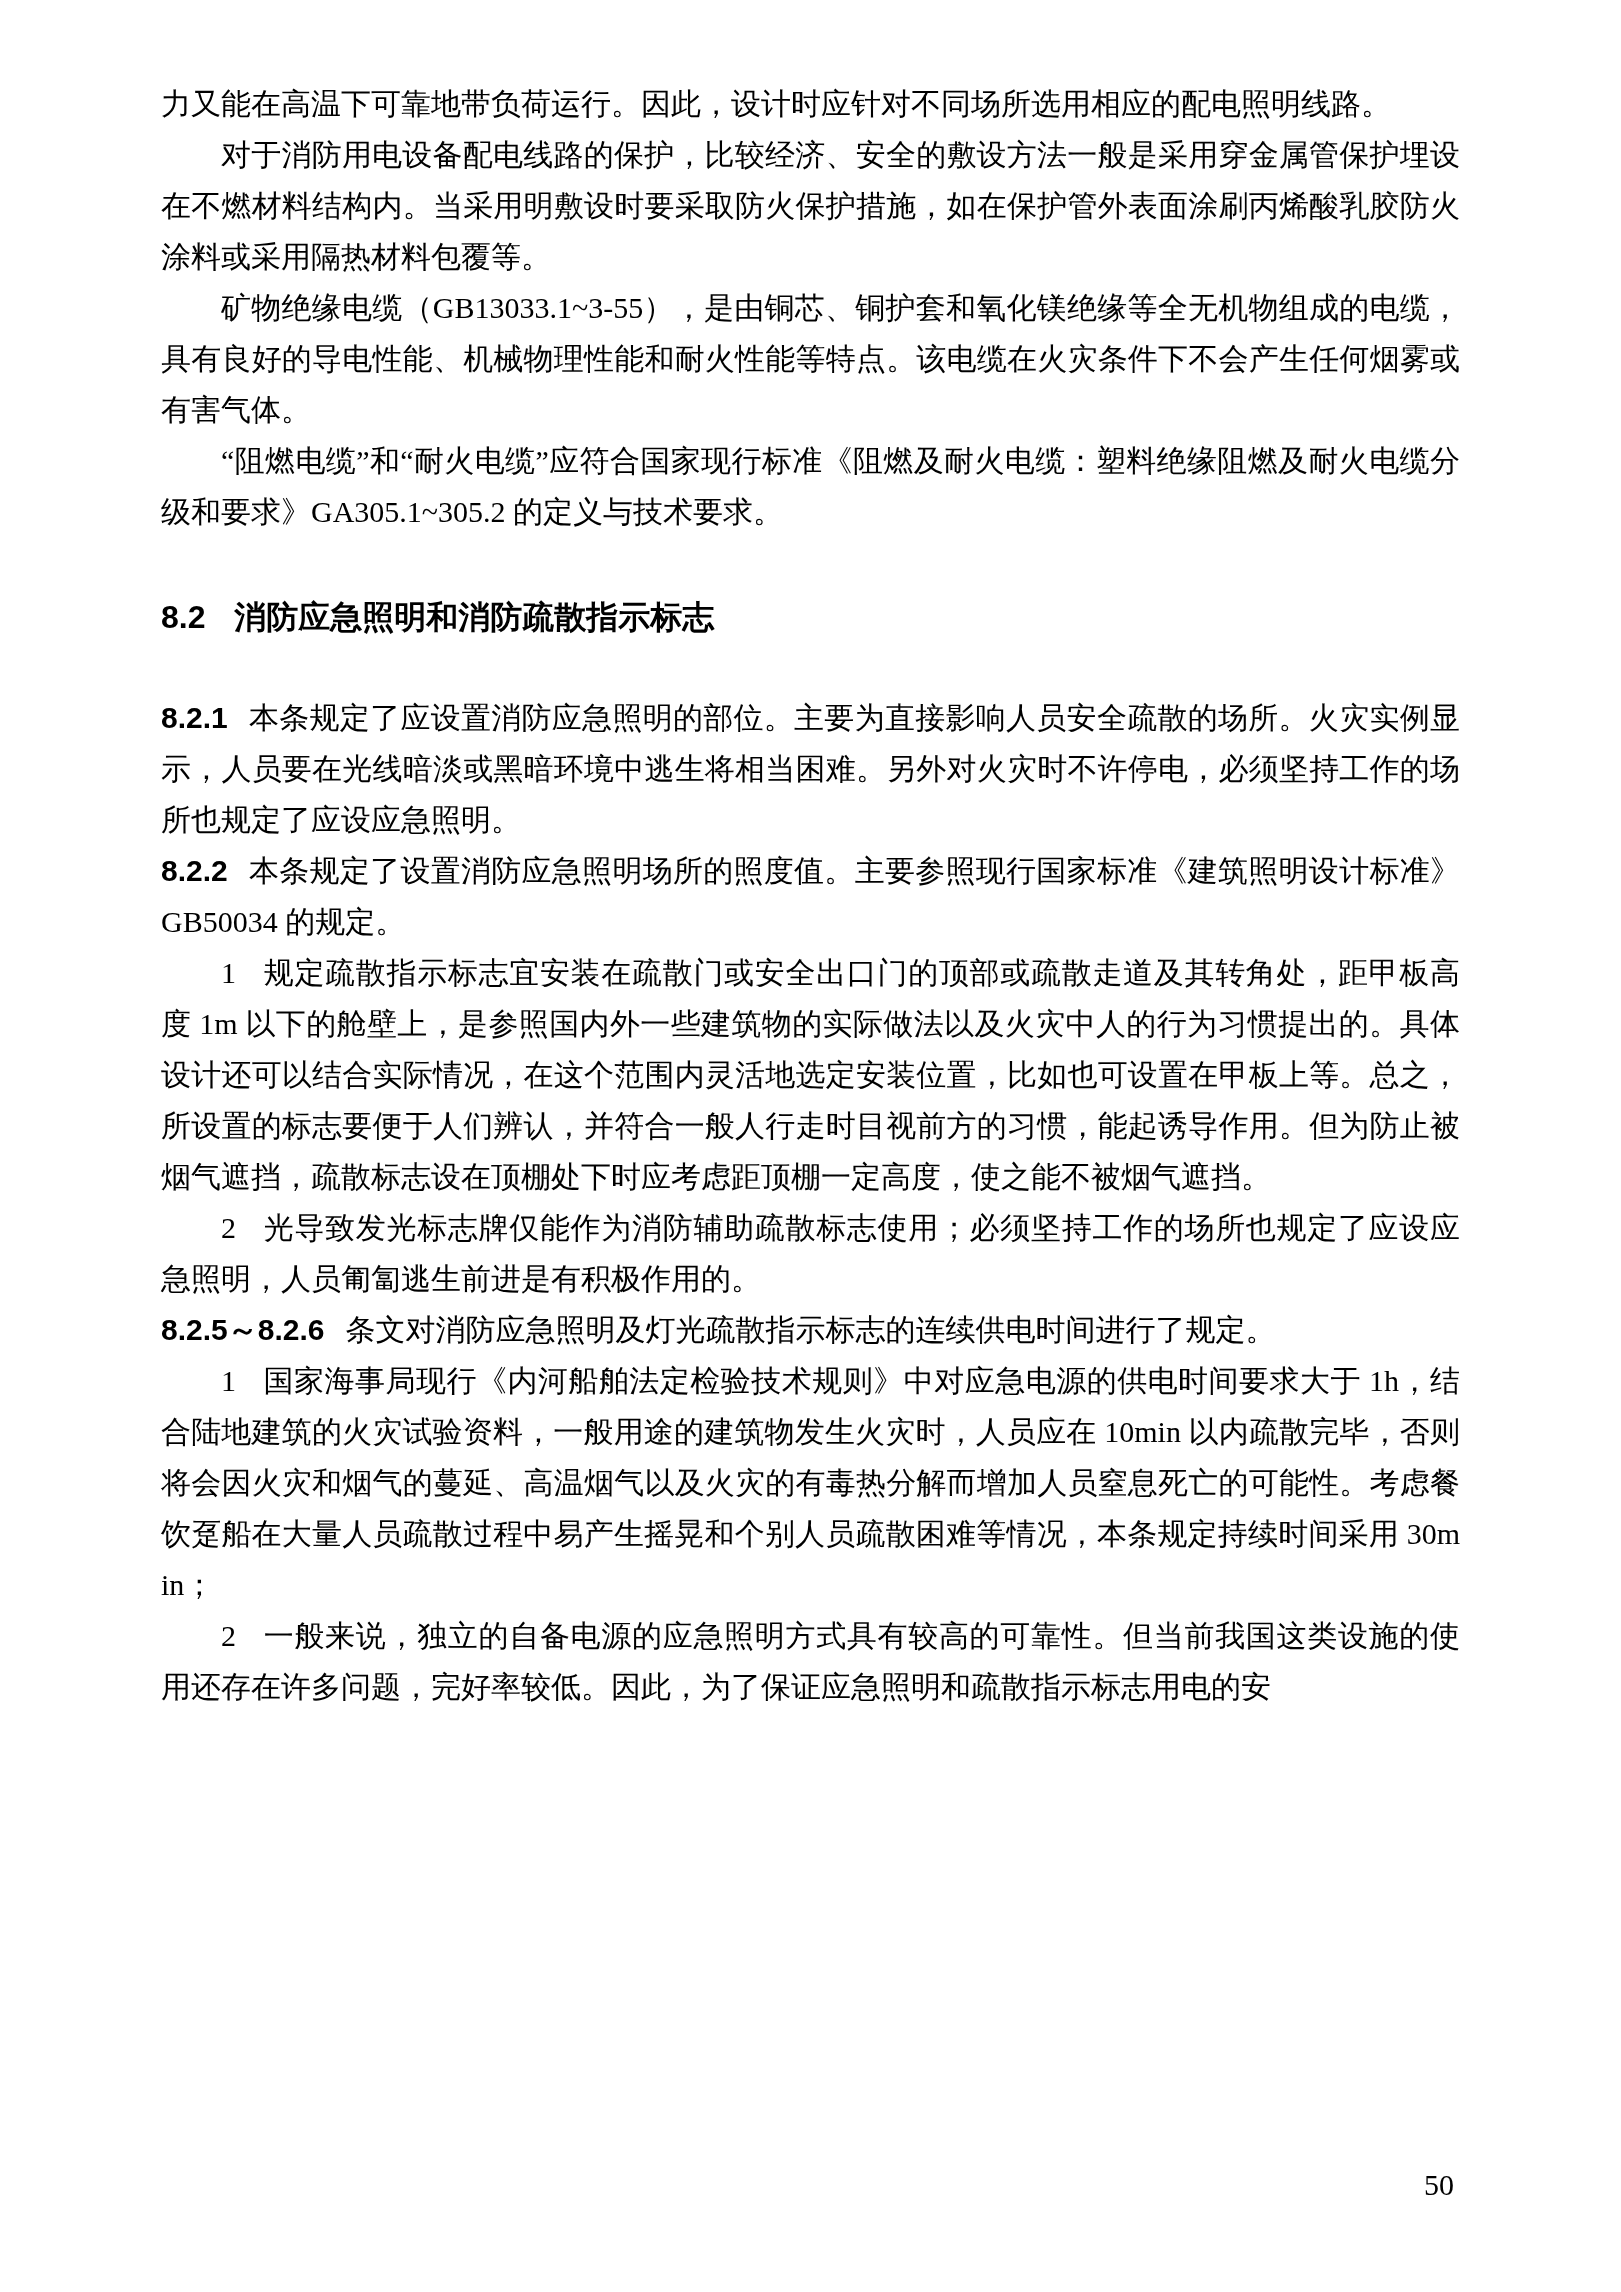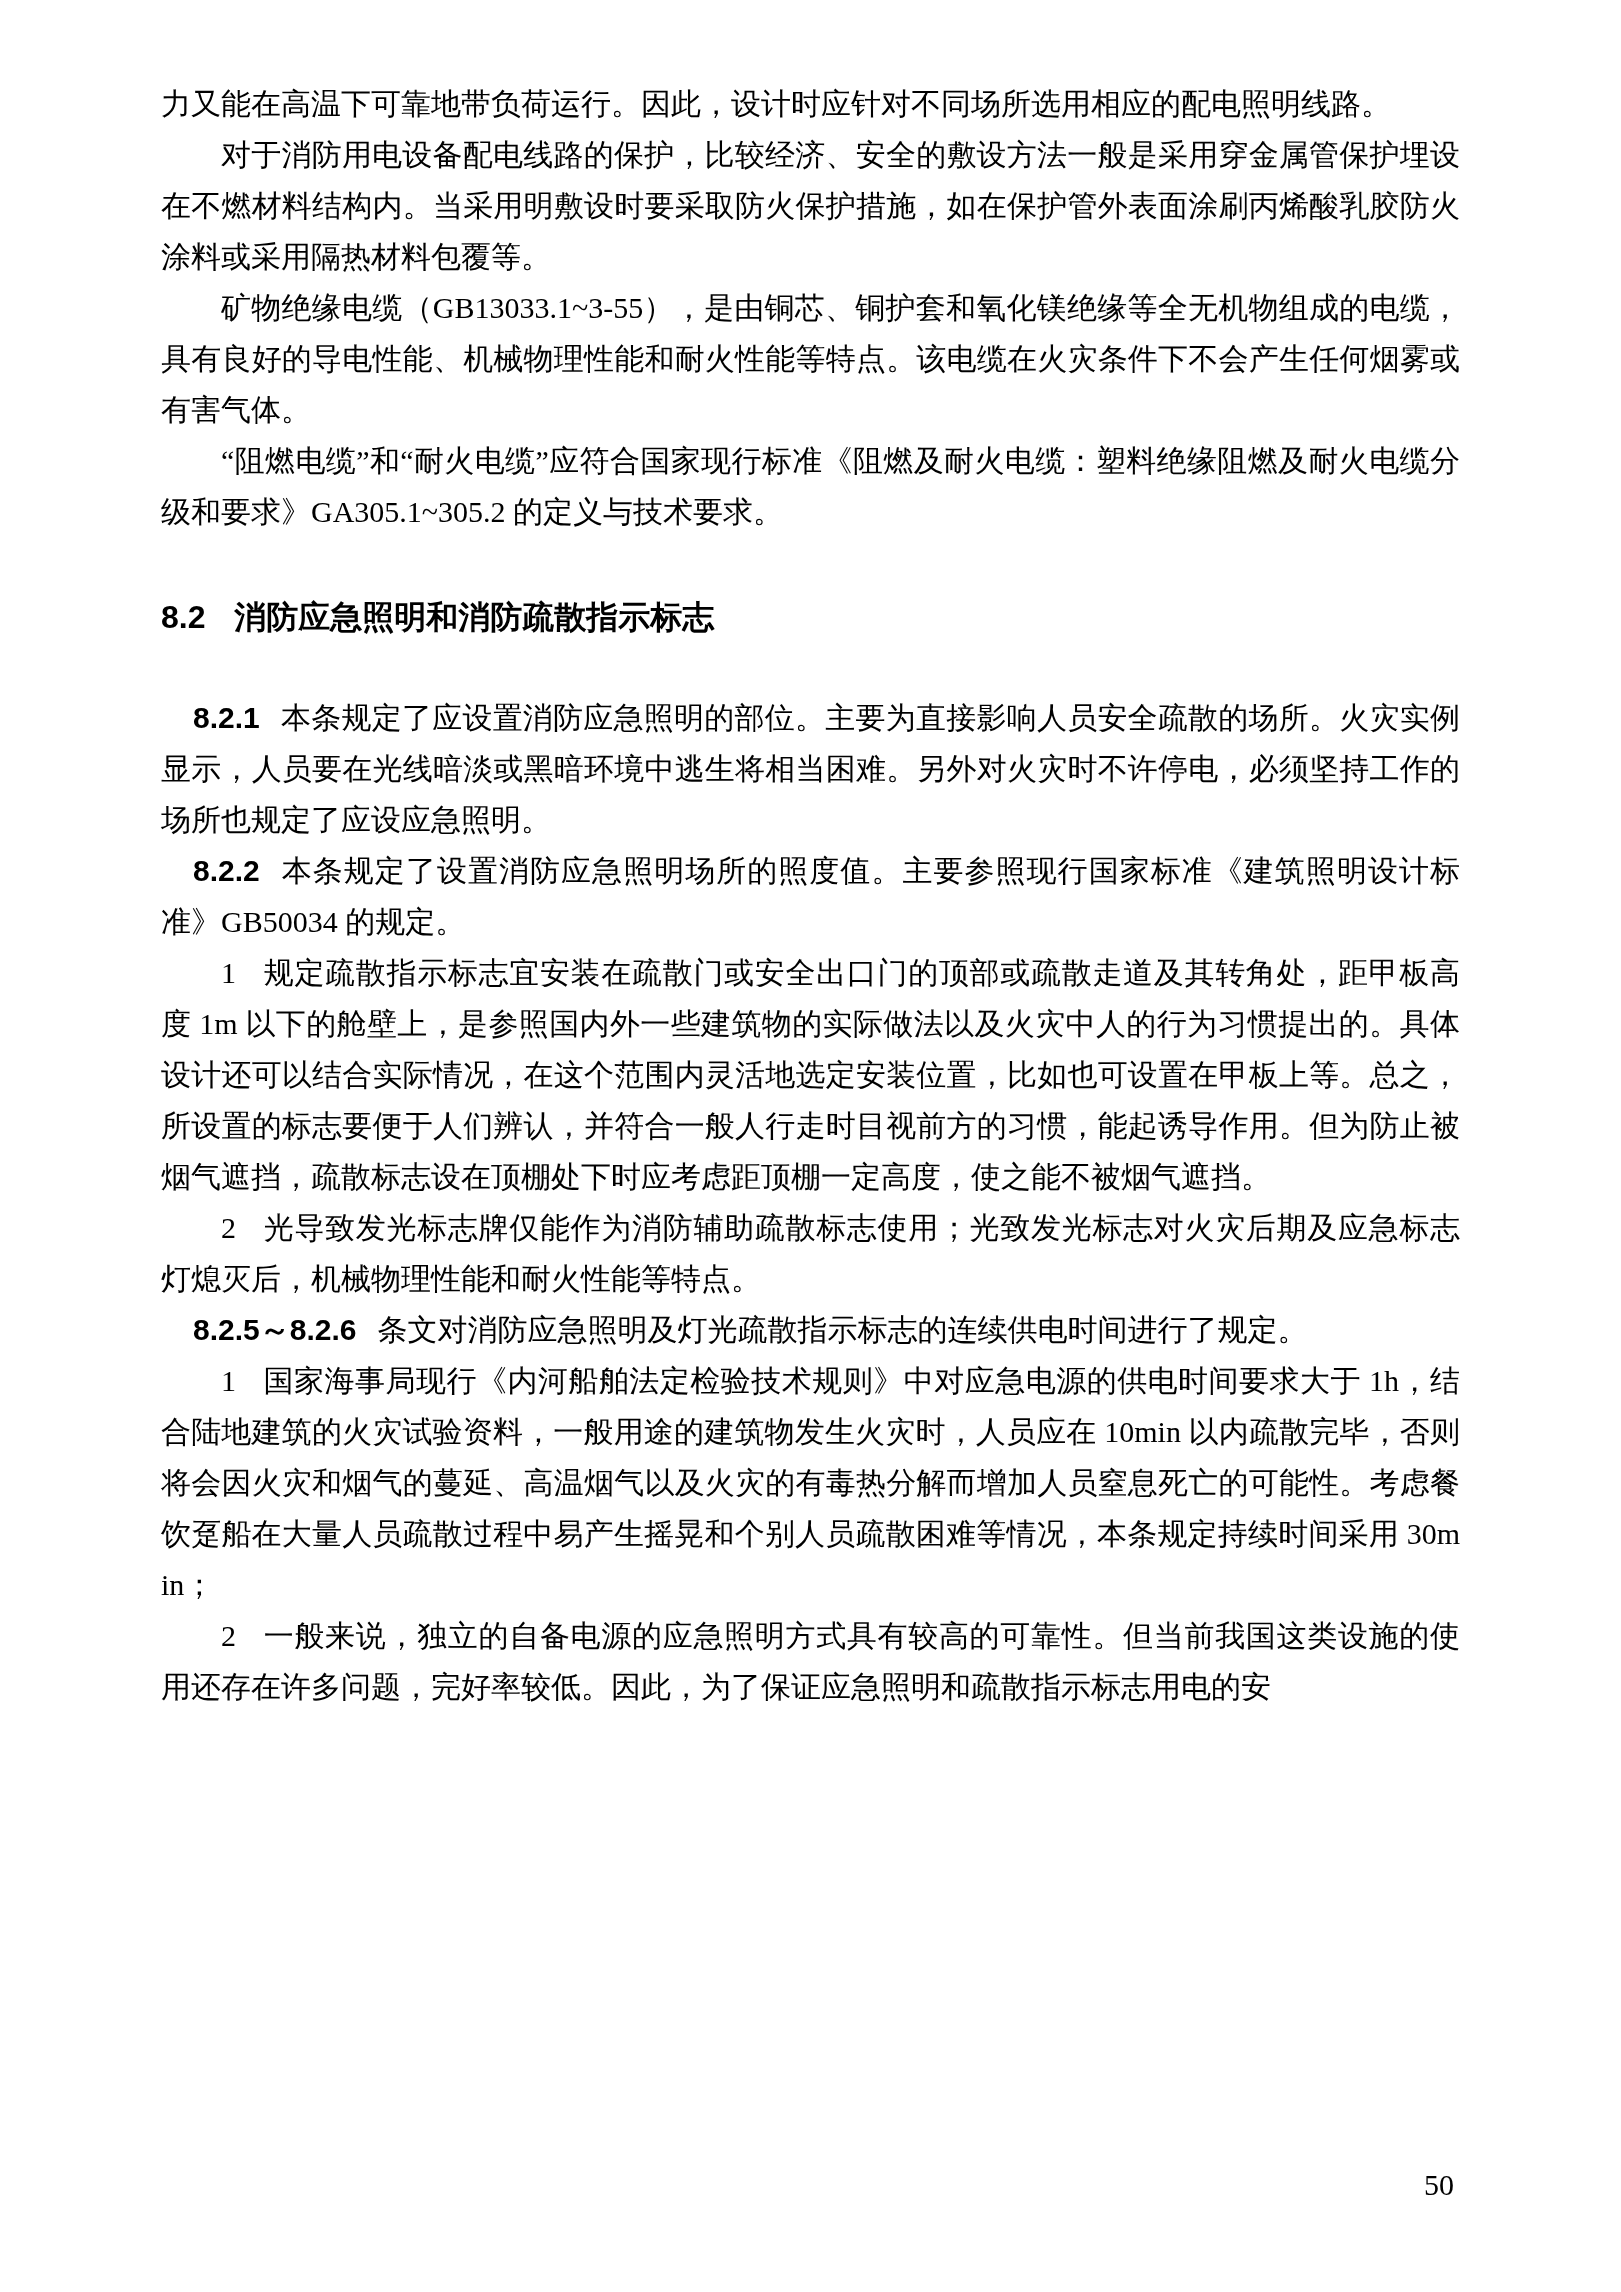"8.2.1" .clause-num { margin-left: 32px -> none }
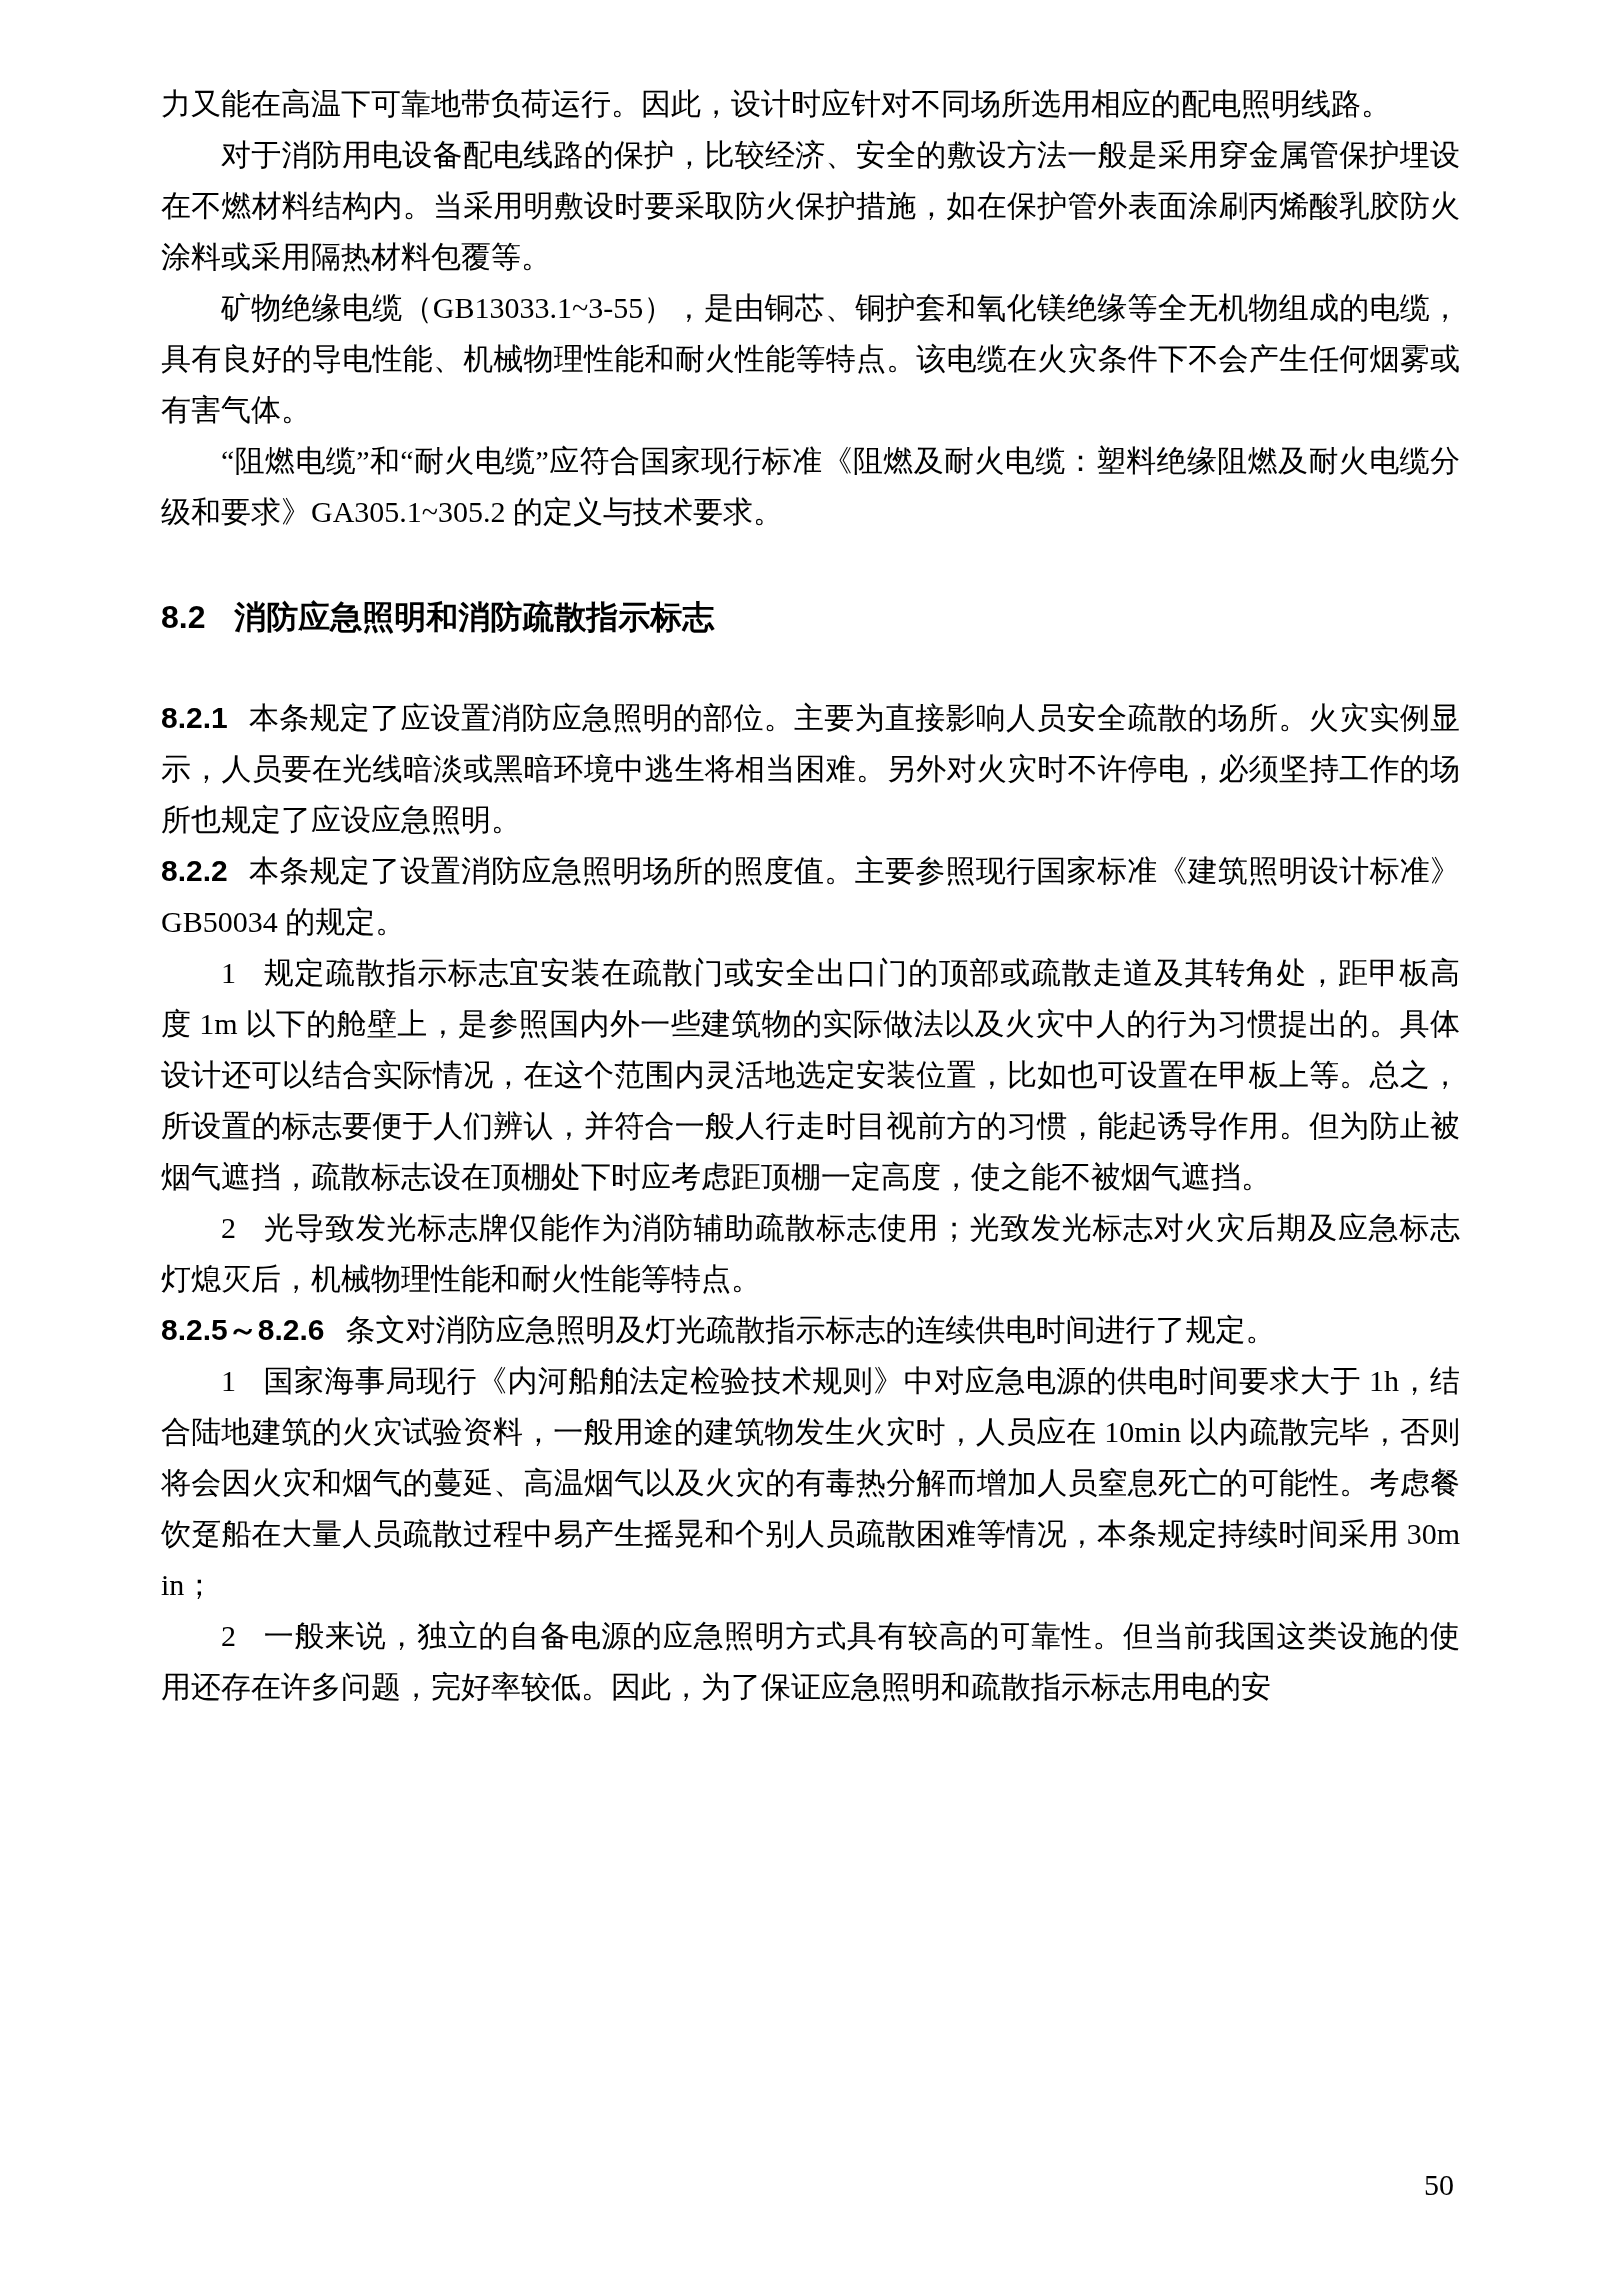"光导致发光标志牌仅能作为消防辅助疏散标志使用；光致发光标志对火灾后期及应急标志灯" span { text: 光致发光标志对火灾后期及应急标志灯熄灭后，机械物理性能和耐火性能等特点 -> 必须坚持工作的场所也规定了应设应急照明，人员匍匐逃生前进是有积极作用的 }
